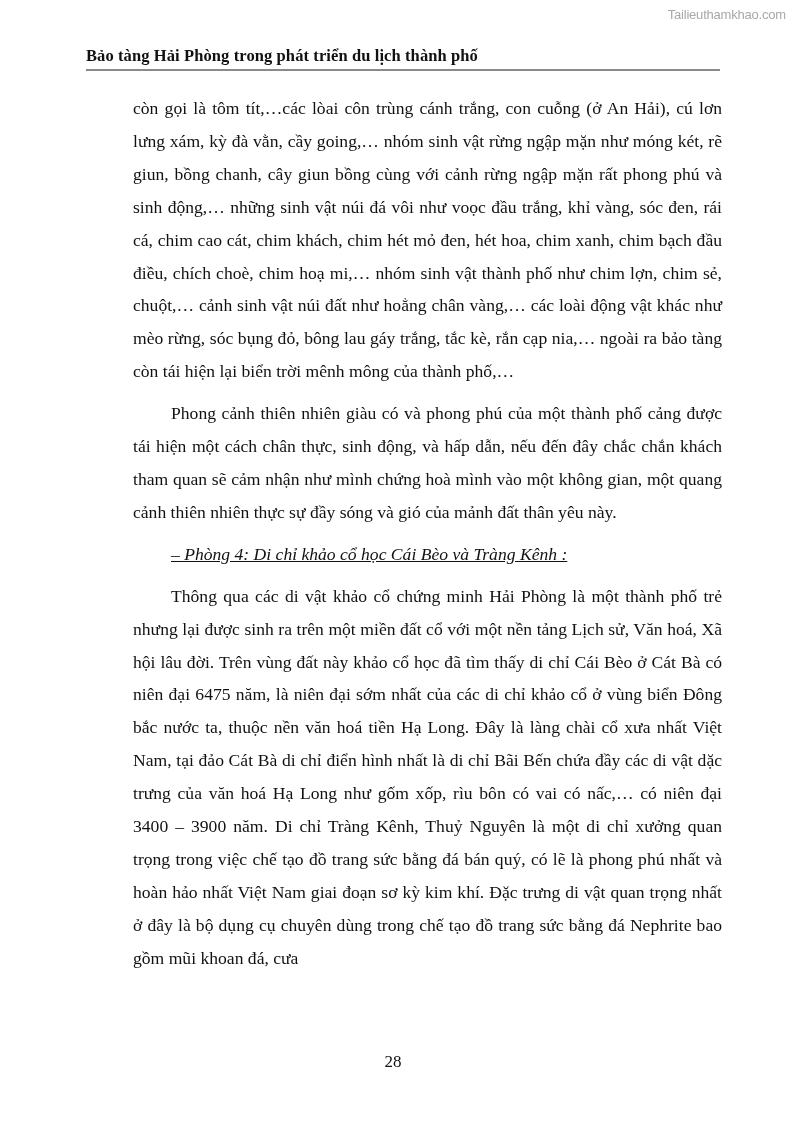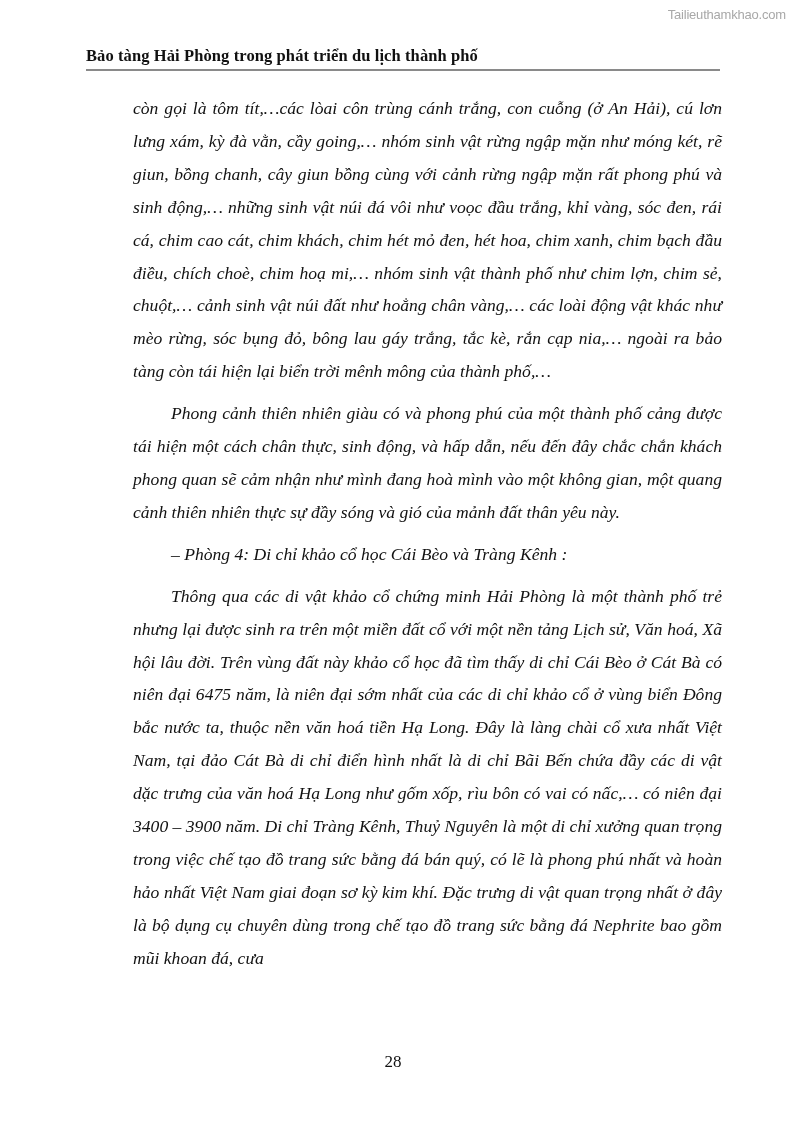"còn gọi là tôm tít,…các" .para { font-style: italic -> none }
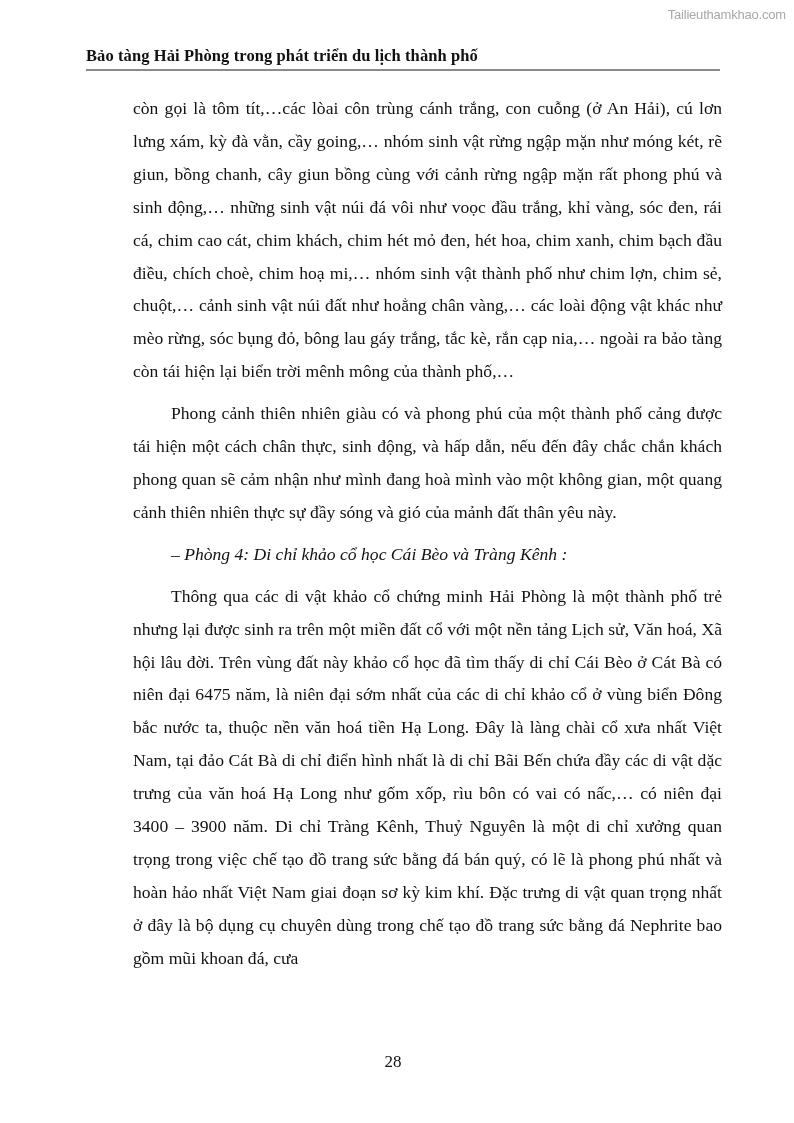"Phong cảnh thiên nhiên giàu" p.para { text: phong quan sẽ cảm nhận như mình đang -> tham quan sẽ cảm nhận như mình chứng }
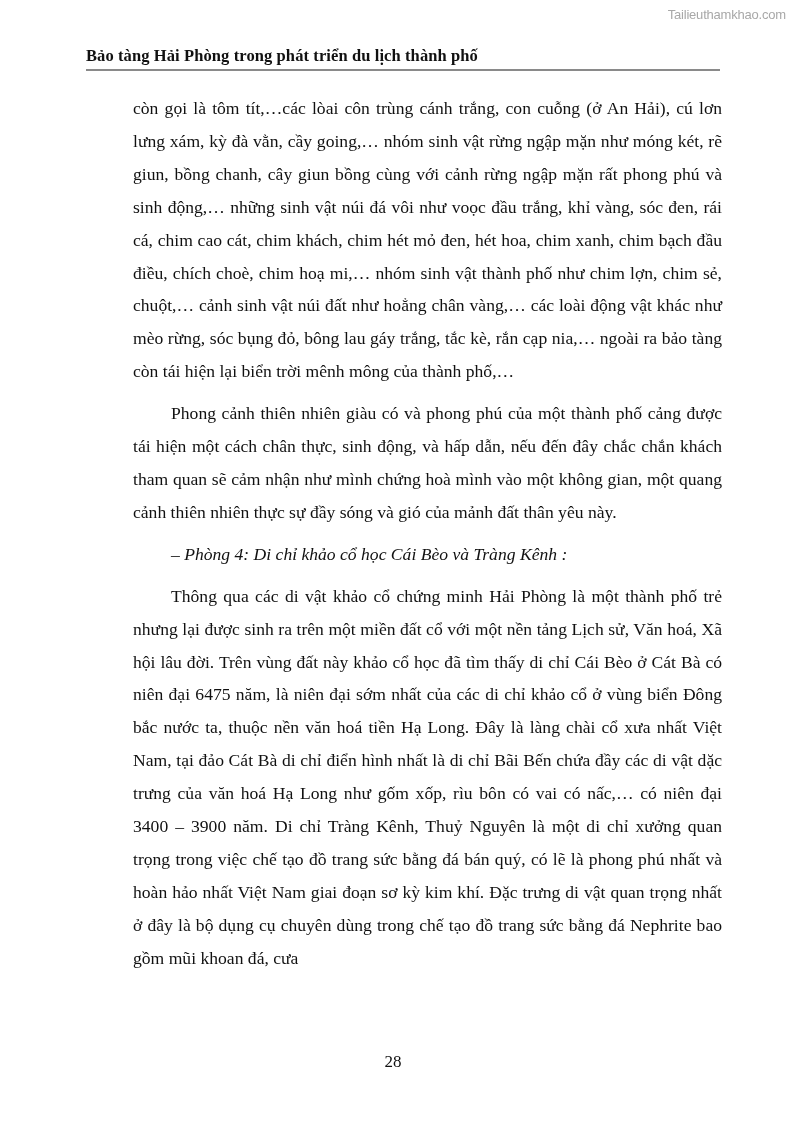"– Phòng 4: Di chỉ" .para.italic { text-decoration: none -> underline }
